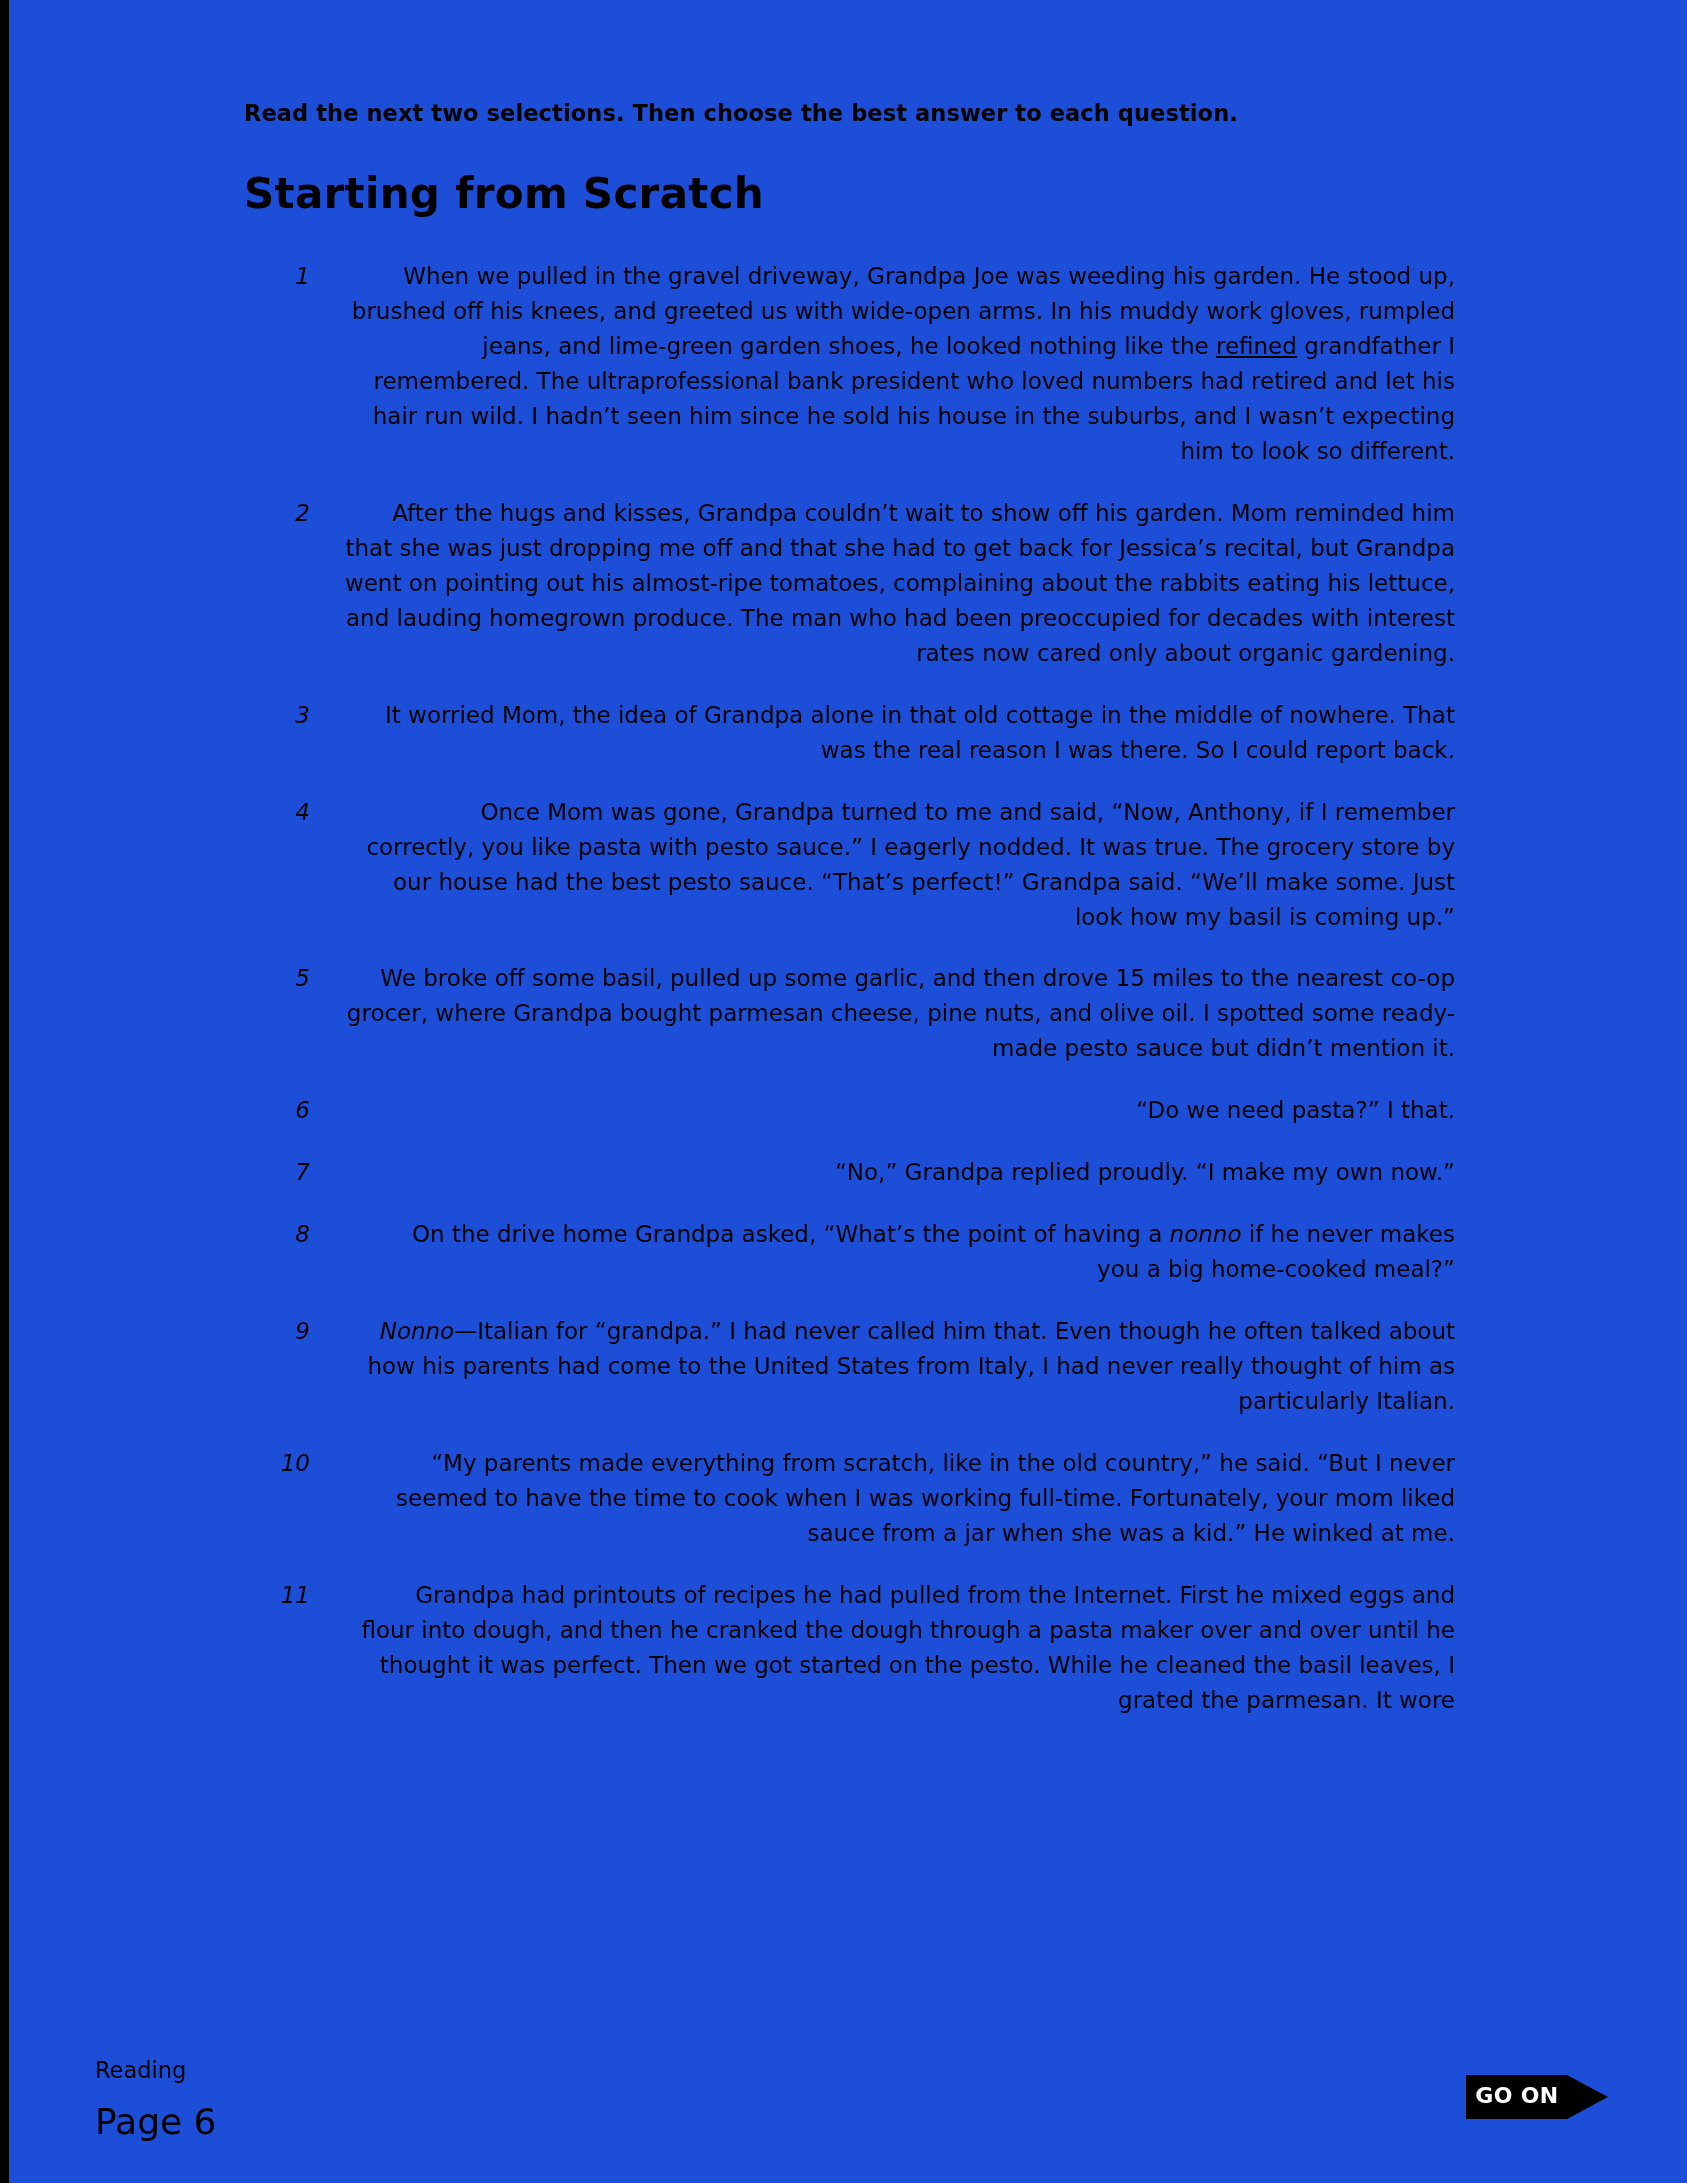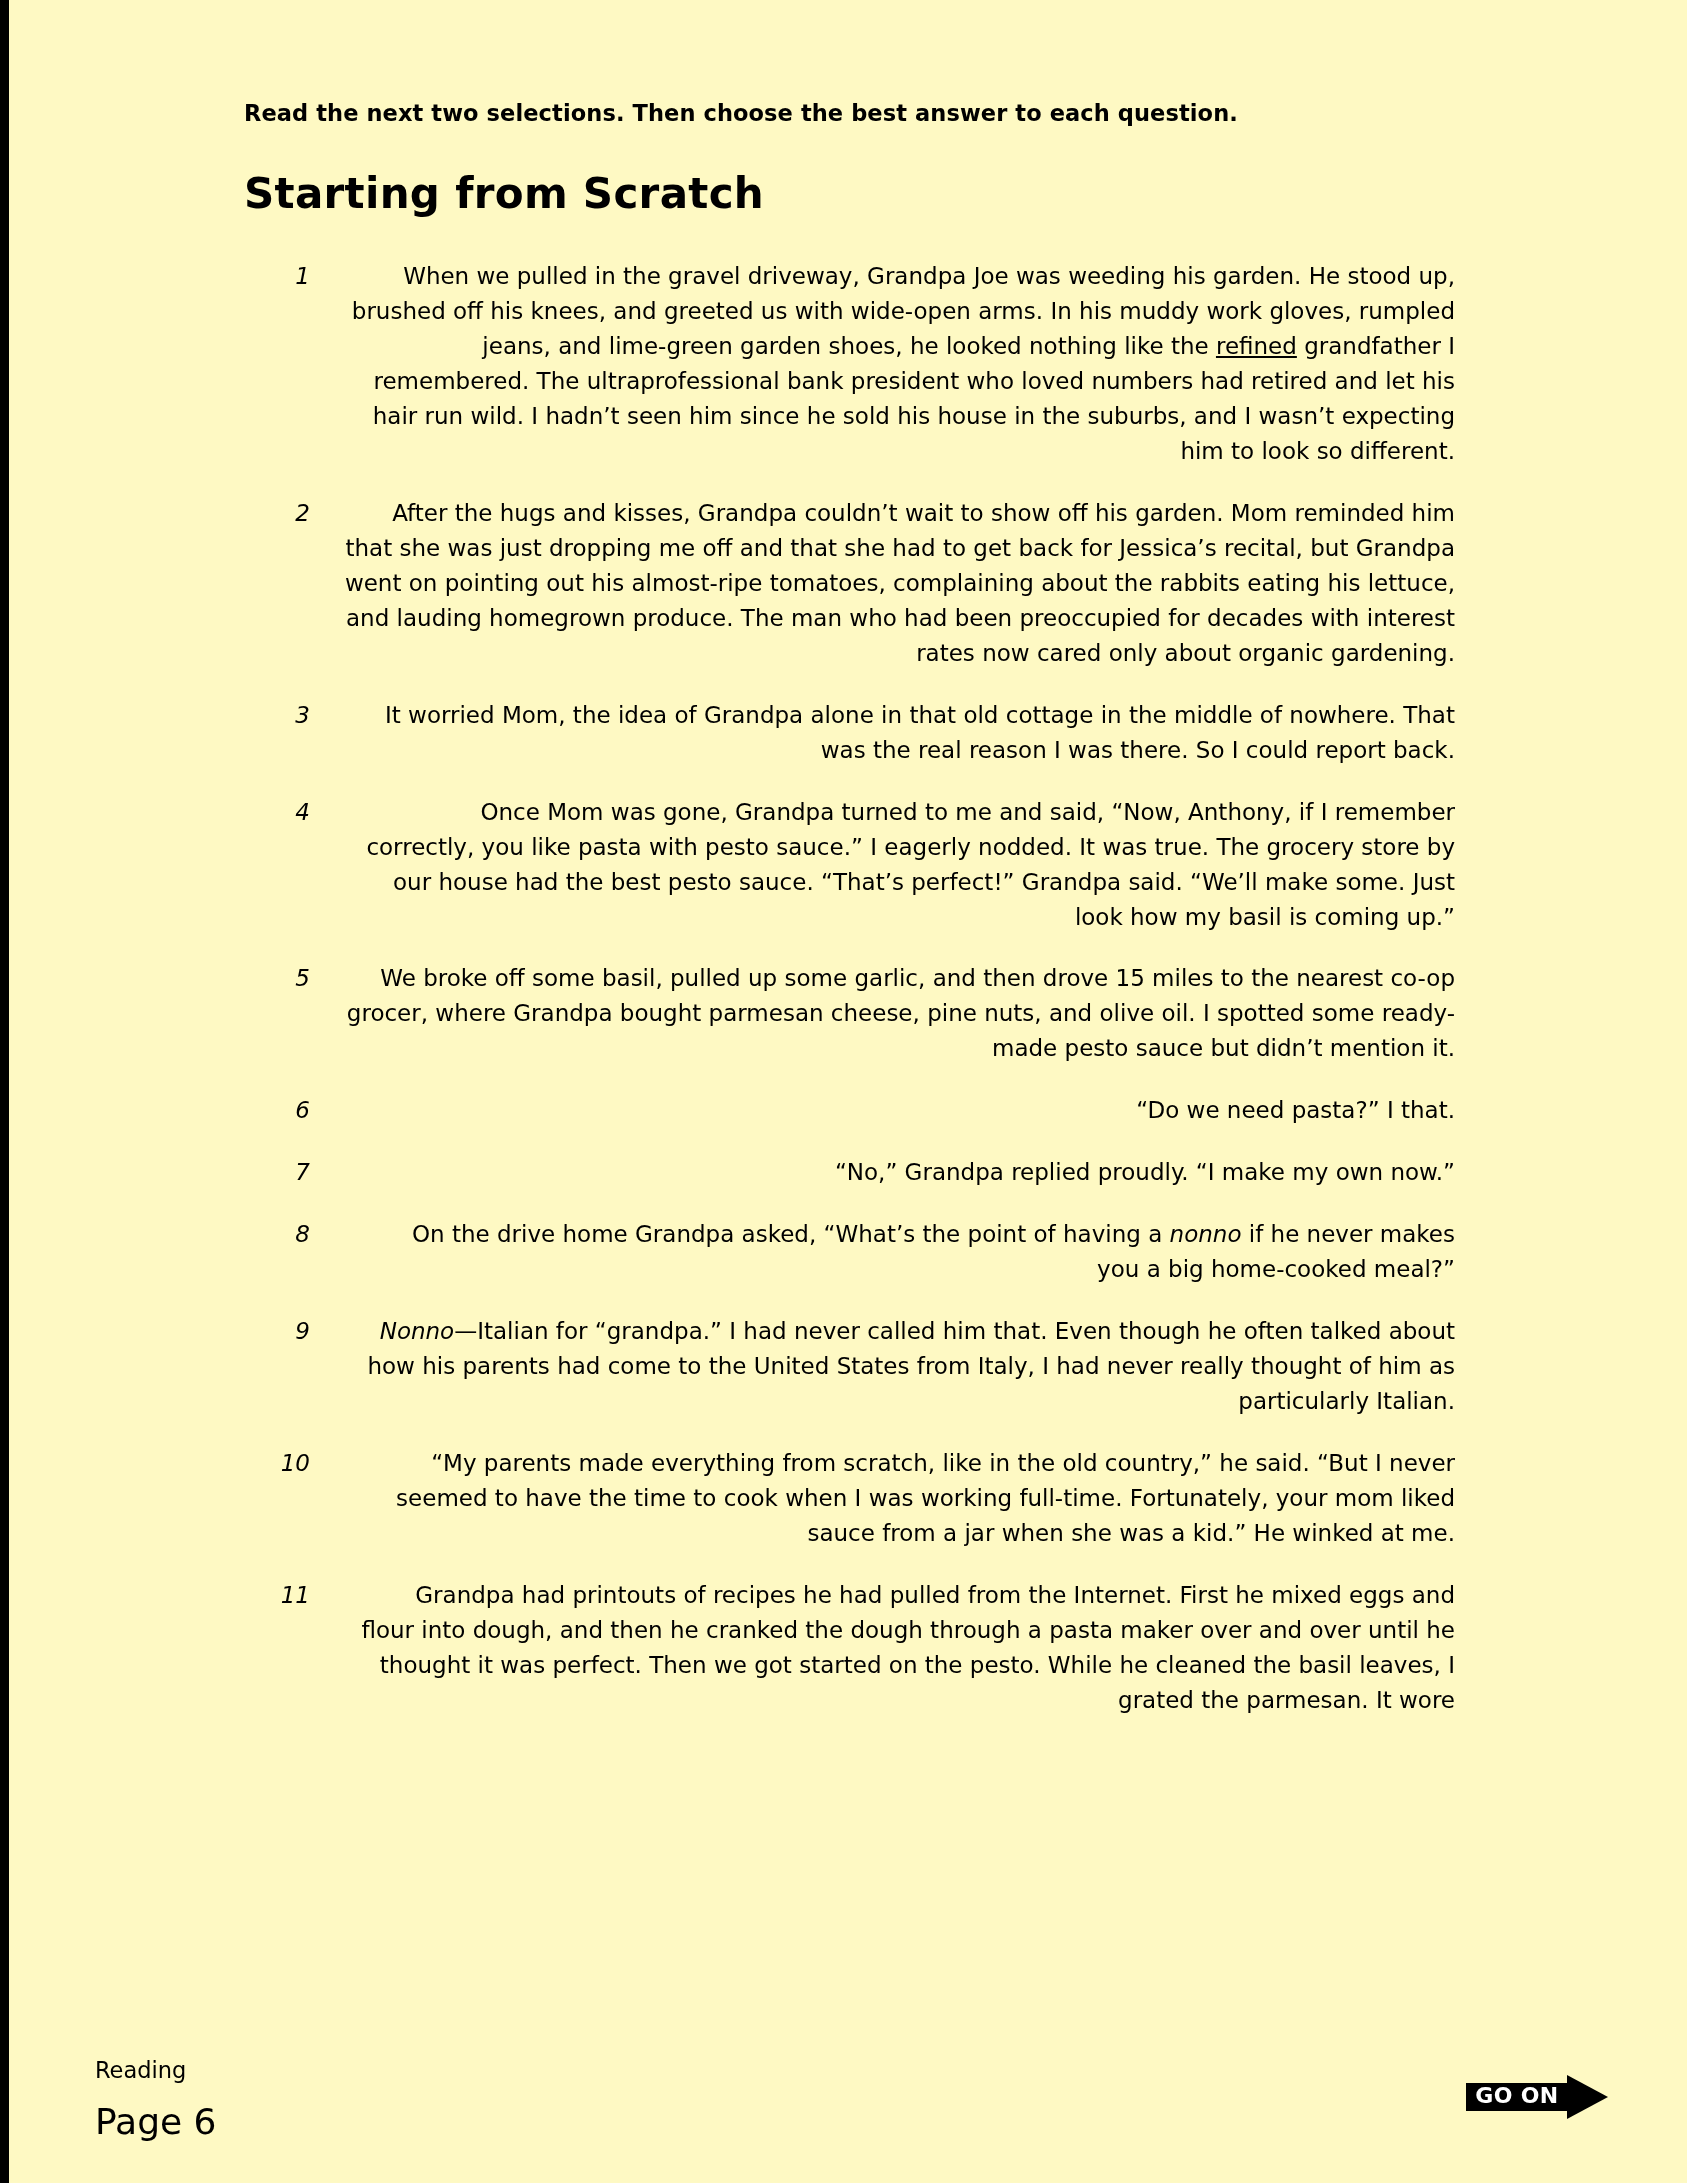"Read the next two selections." .page { background: #fef9c3 -> #1d4ed8 }
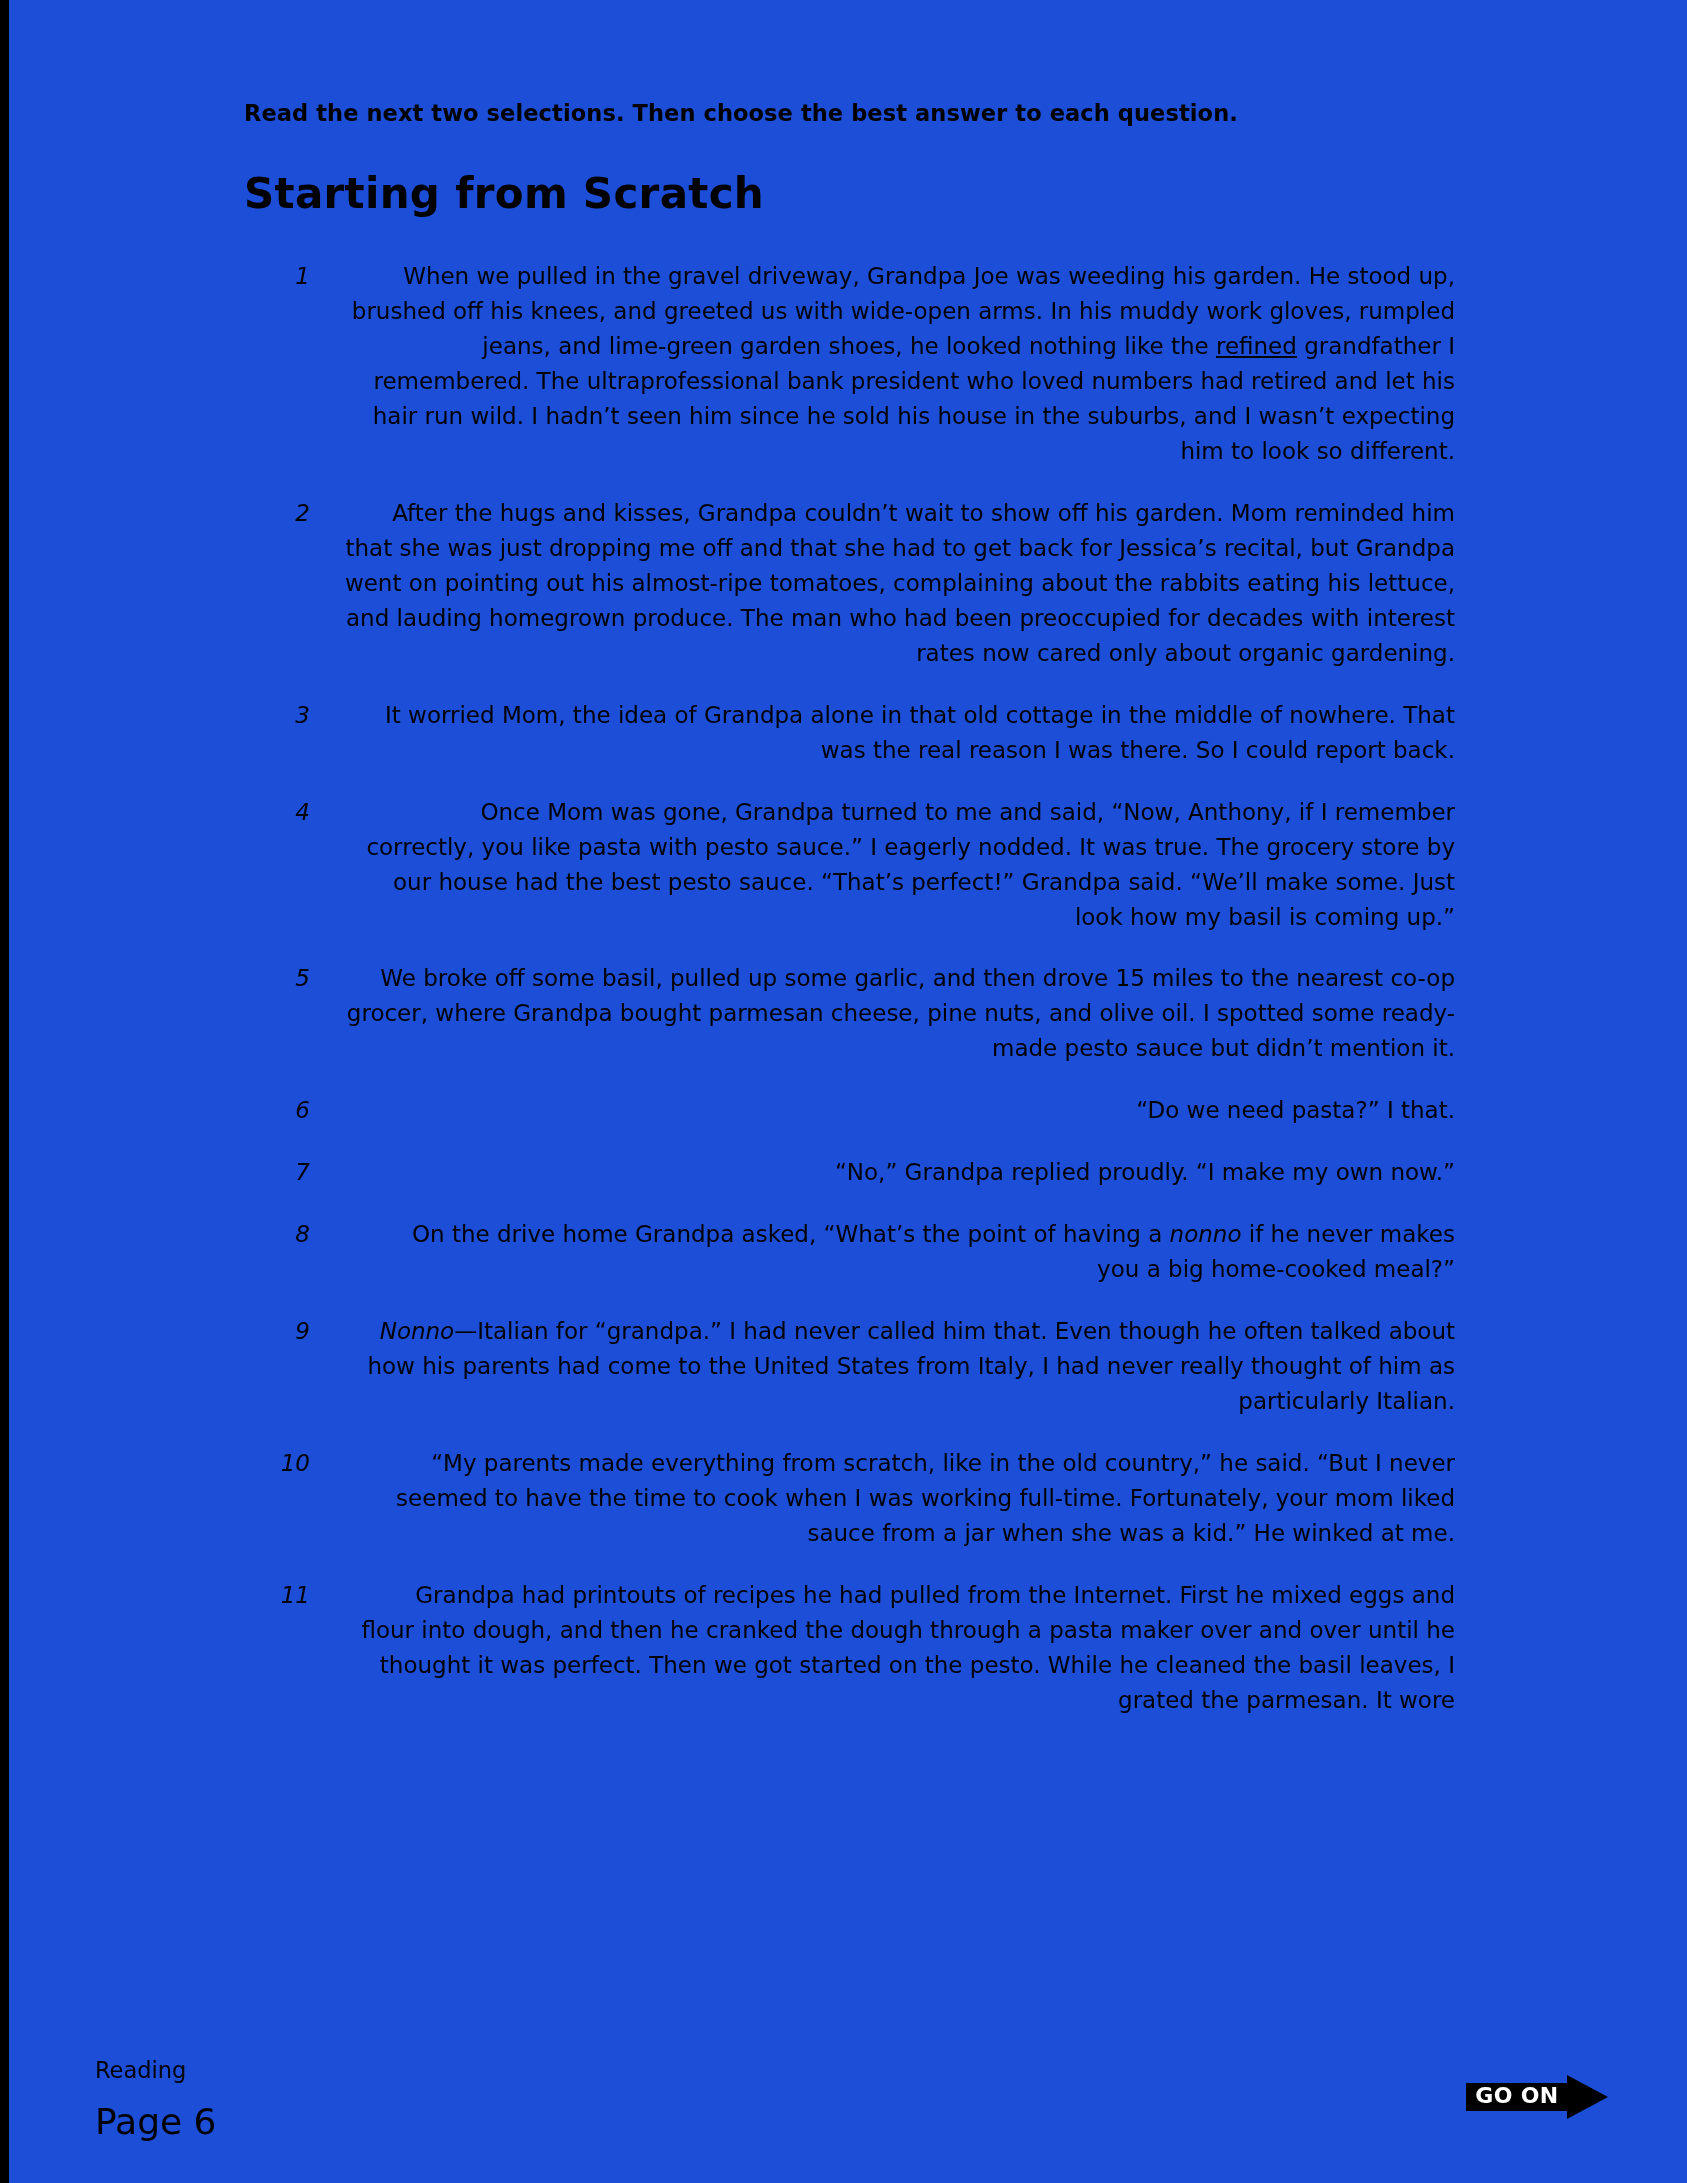"GO ON" .goon-label { height: 28px -> 44px }
